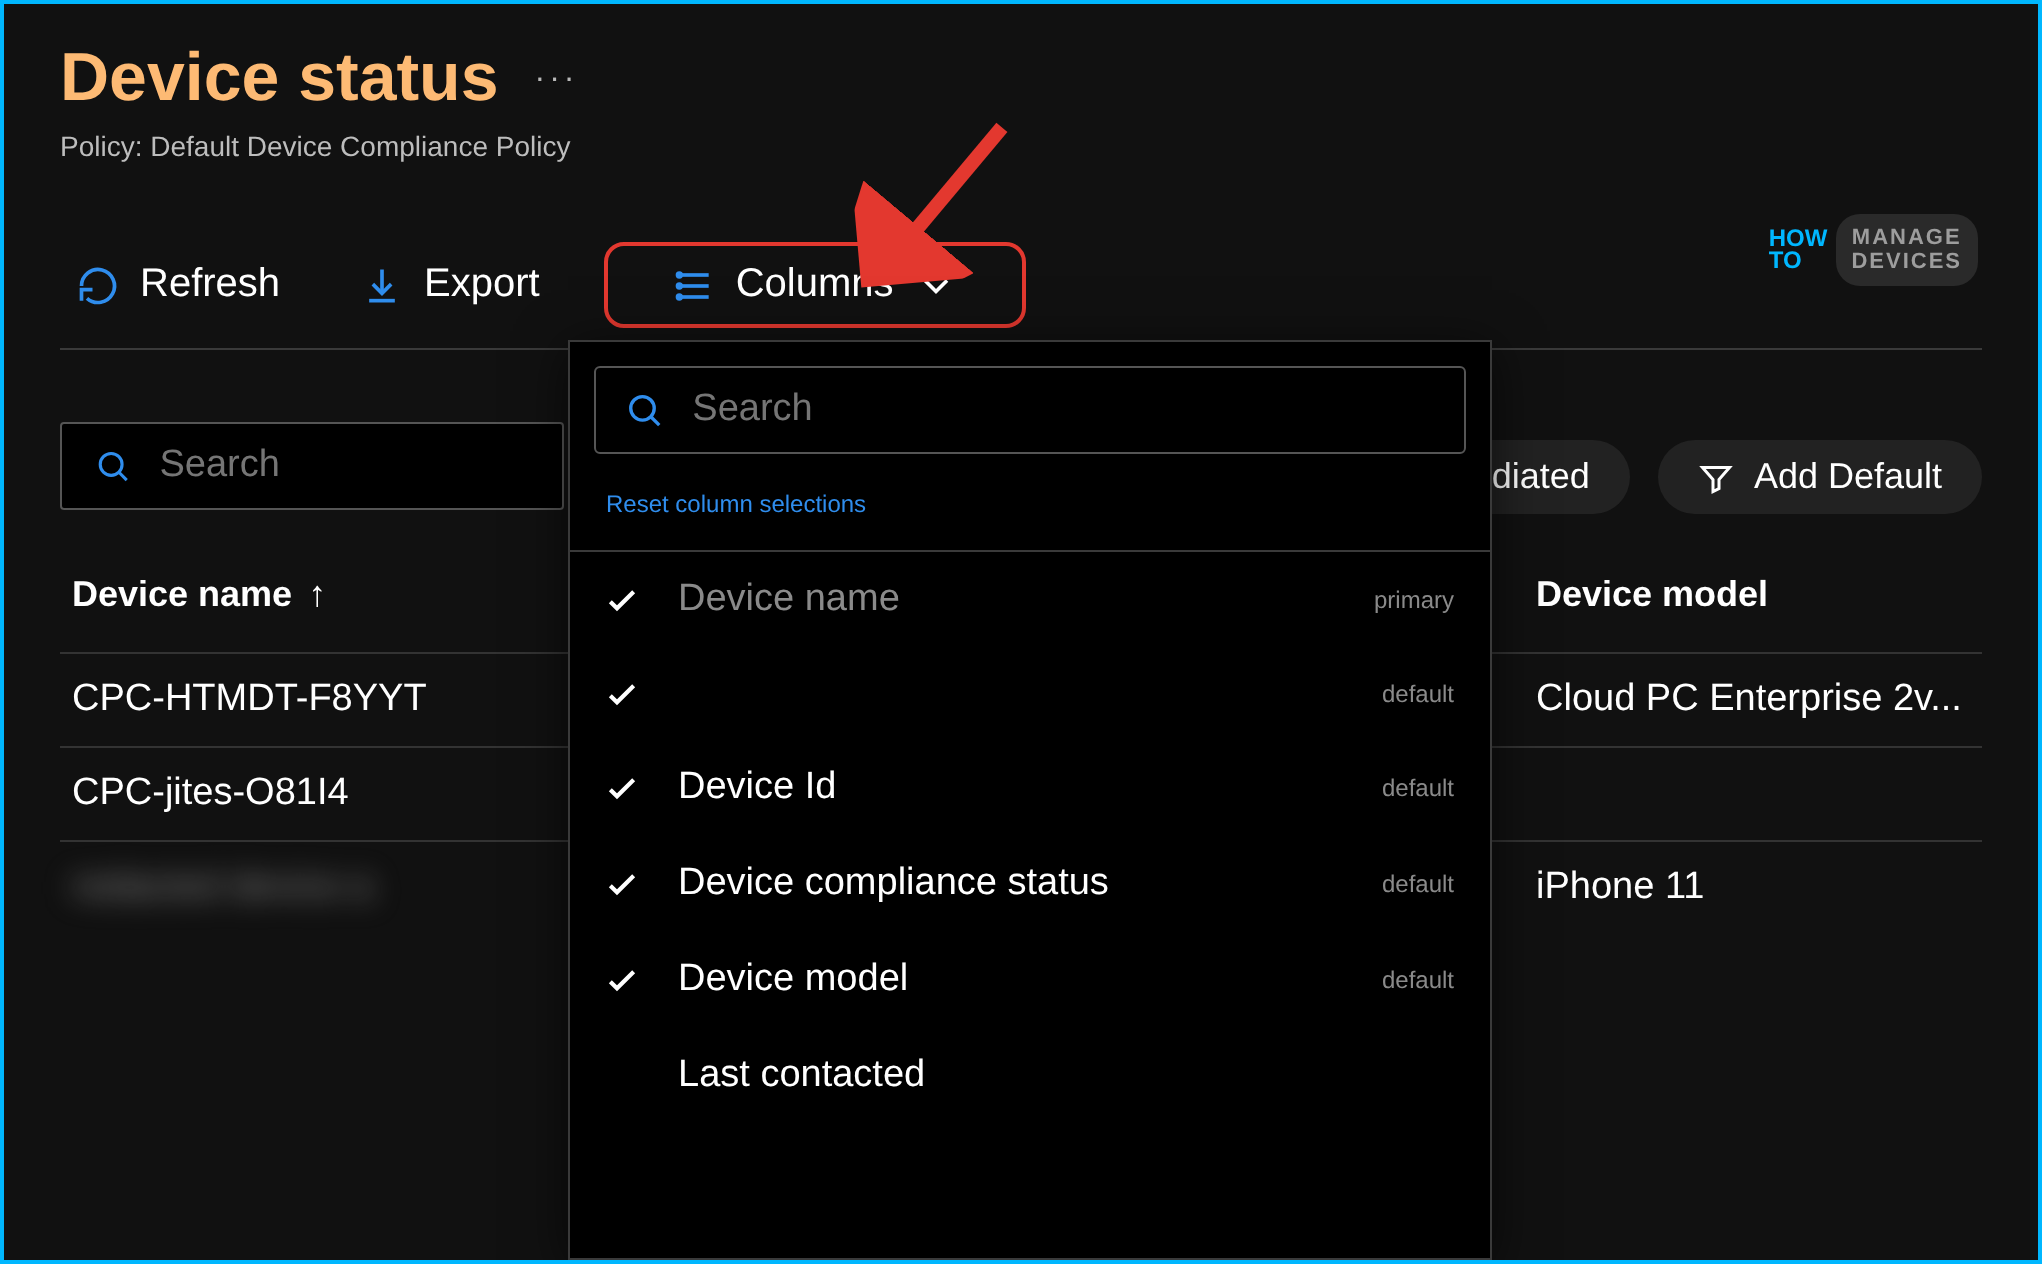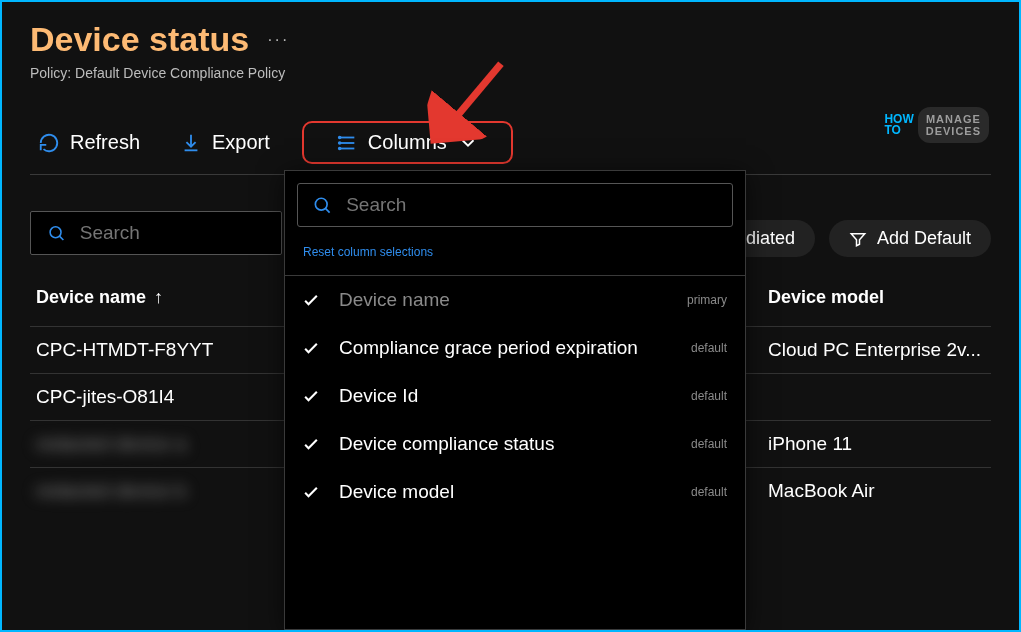"Compliance grace period expiration" span.label { html: <span>Compliance grace period expiration</span> -> none }
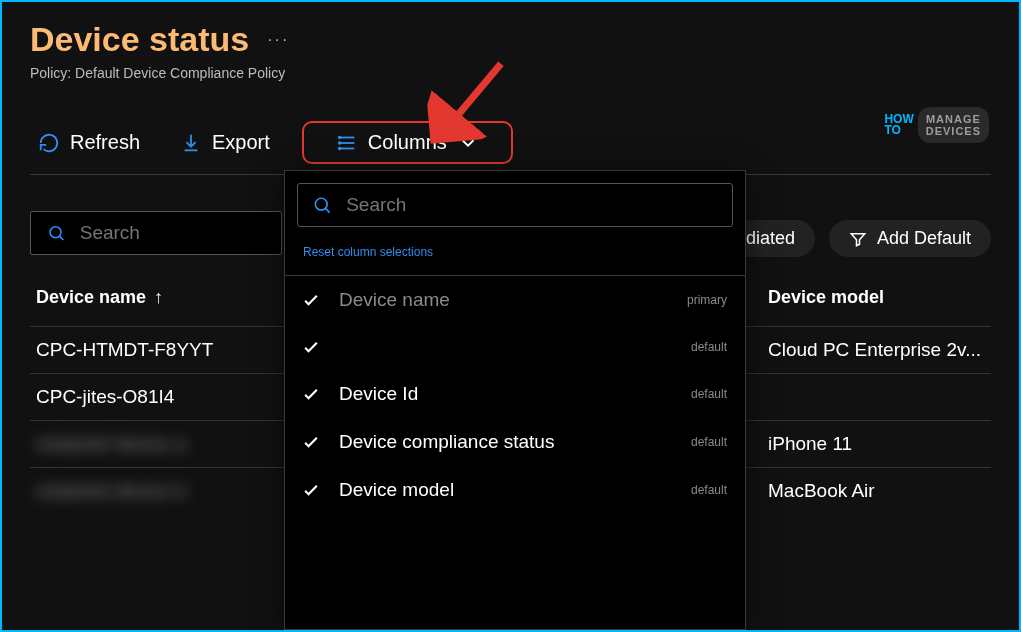"MacBook Air" div.td-row { html: <div> <div>redacted device b</div> <div>MacBook Air</div> </div> -> none }
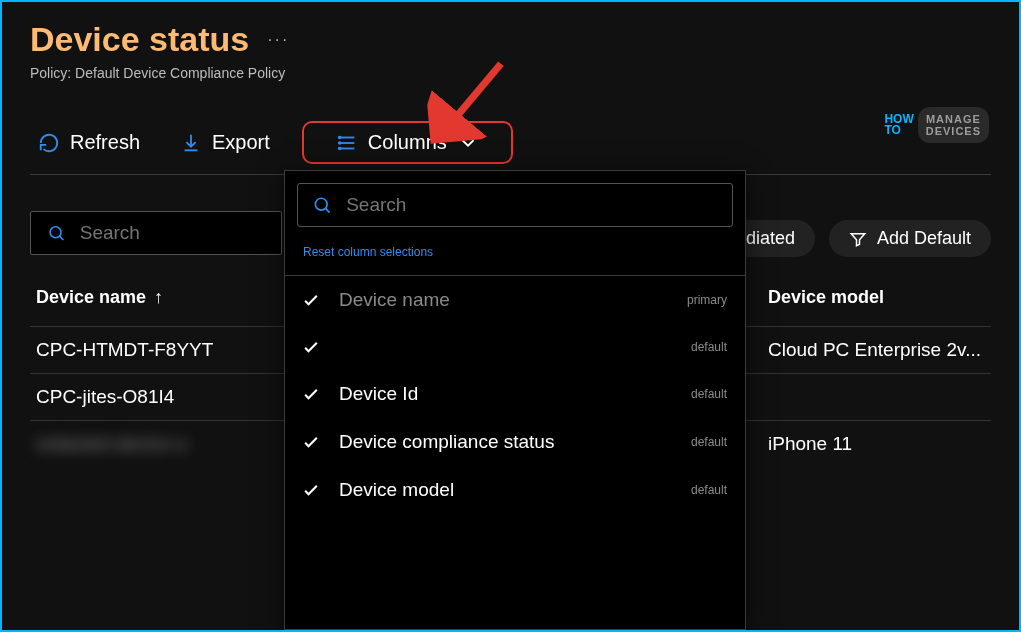"Last contacted" div.dd-item { html: none -> <div> <div> <span></span> <span>Last contacted</span> </div> <span></span> </div> }
